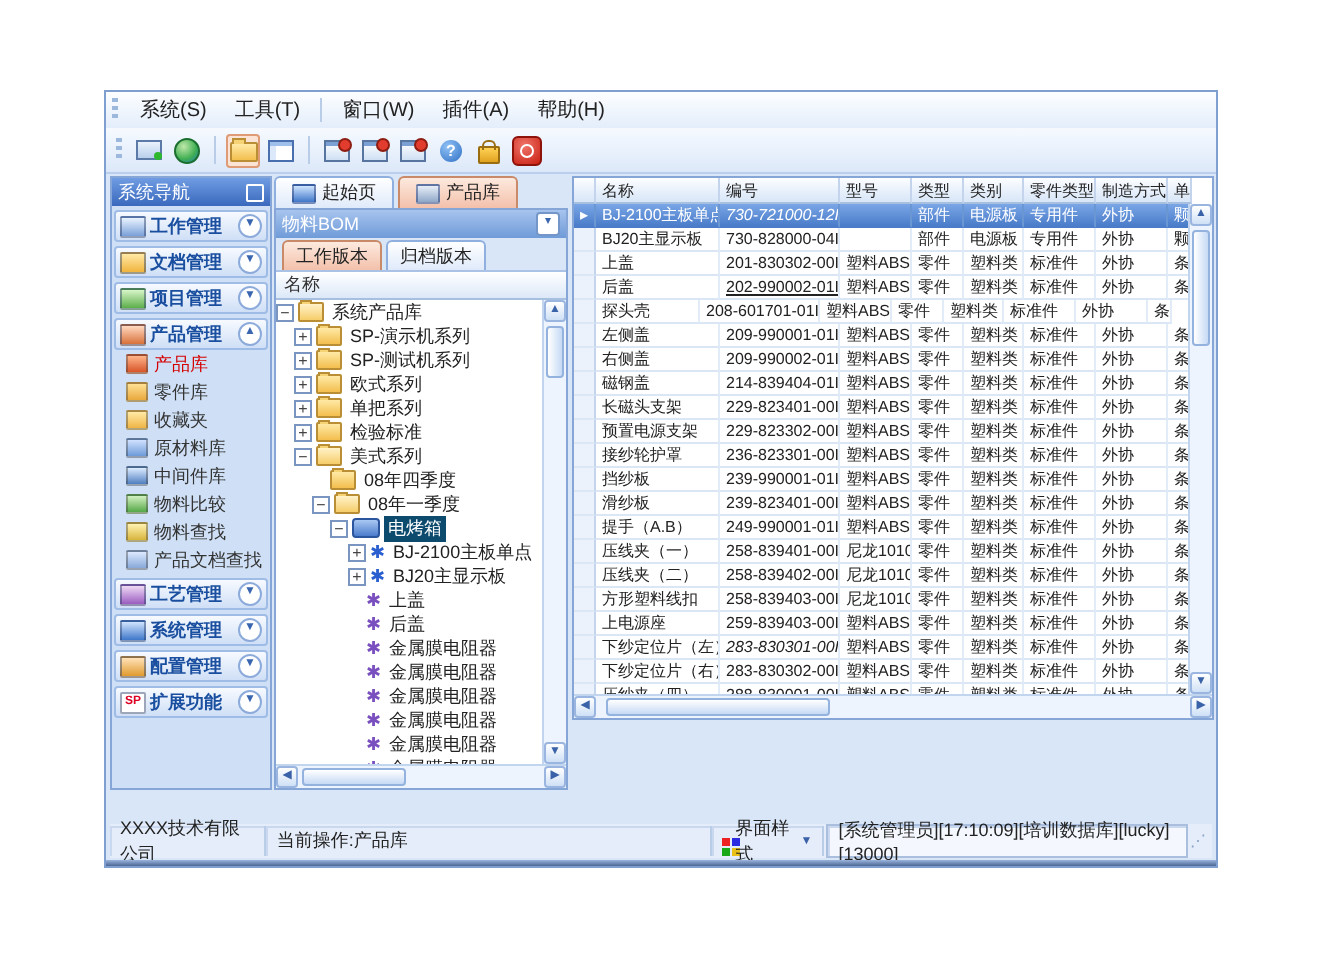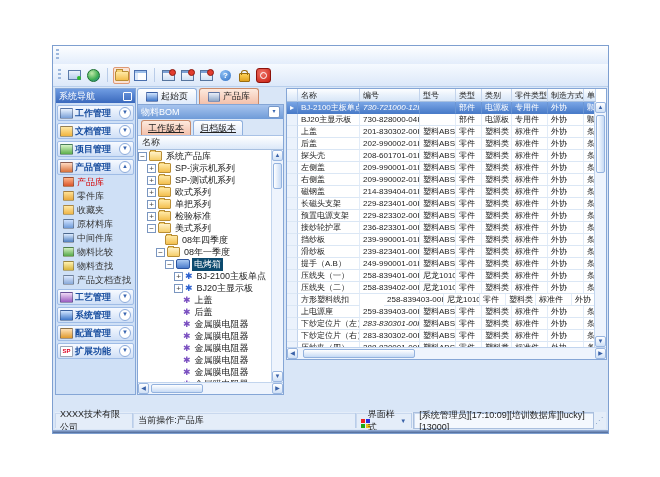"系统(S)" span { html: none -> <span> <span>系统(S)</span> <span>工具(T)</span> <span></span> <span>窗口(W)</span> <span>插件(A)</span> <span>帮助(H)</span> </span> }
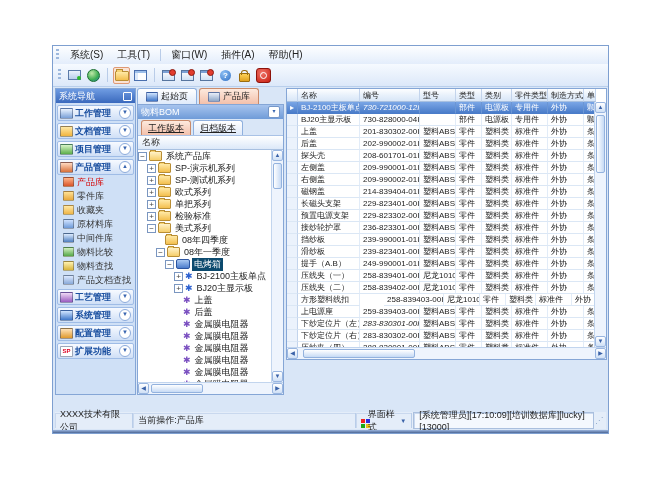"工作版本" .ver-tabs { text-decoration: underline -> none }
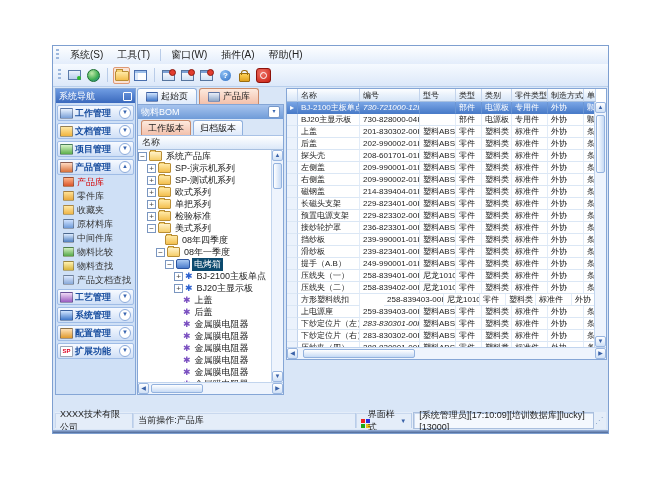"202-990002-01I" span.c { text-decoration: none -> underline }
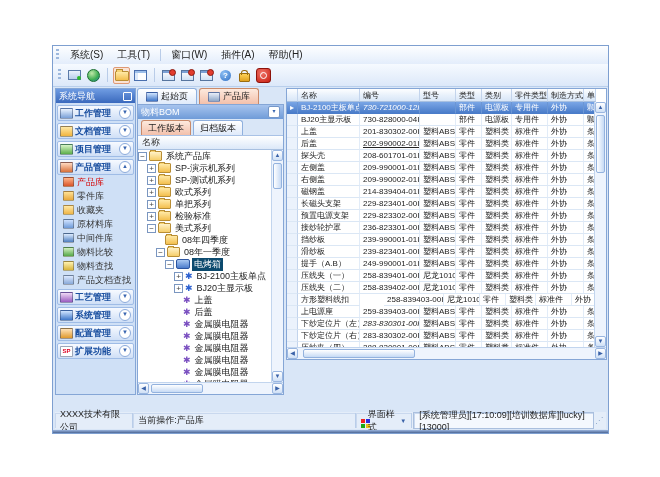"探头壳" span.c { width: 62px -> 52px }
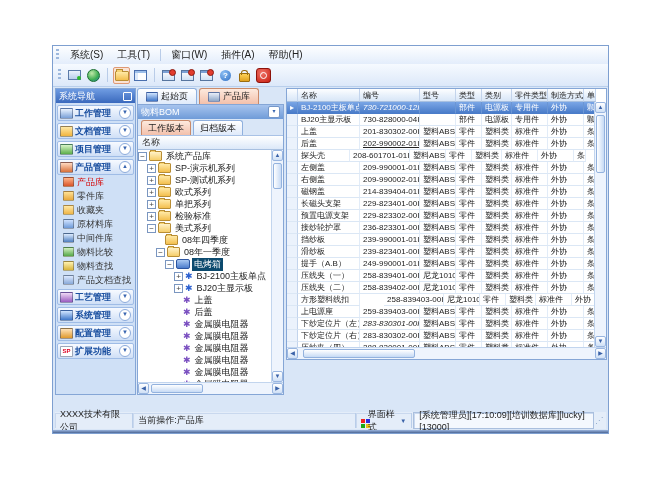"258-839403-00I" span.c { margin-left: 24px -> none }
